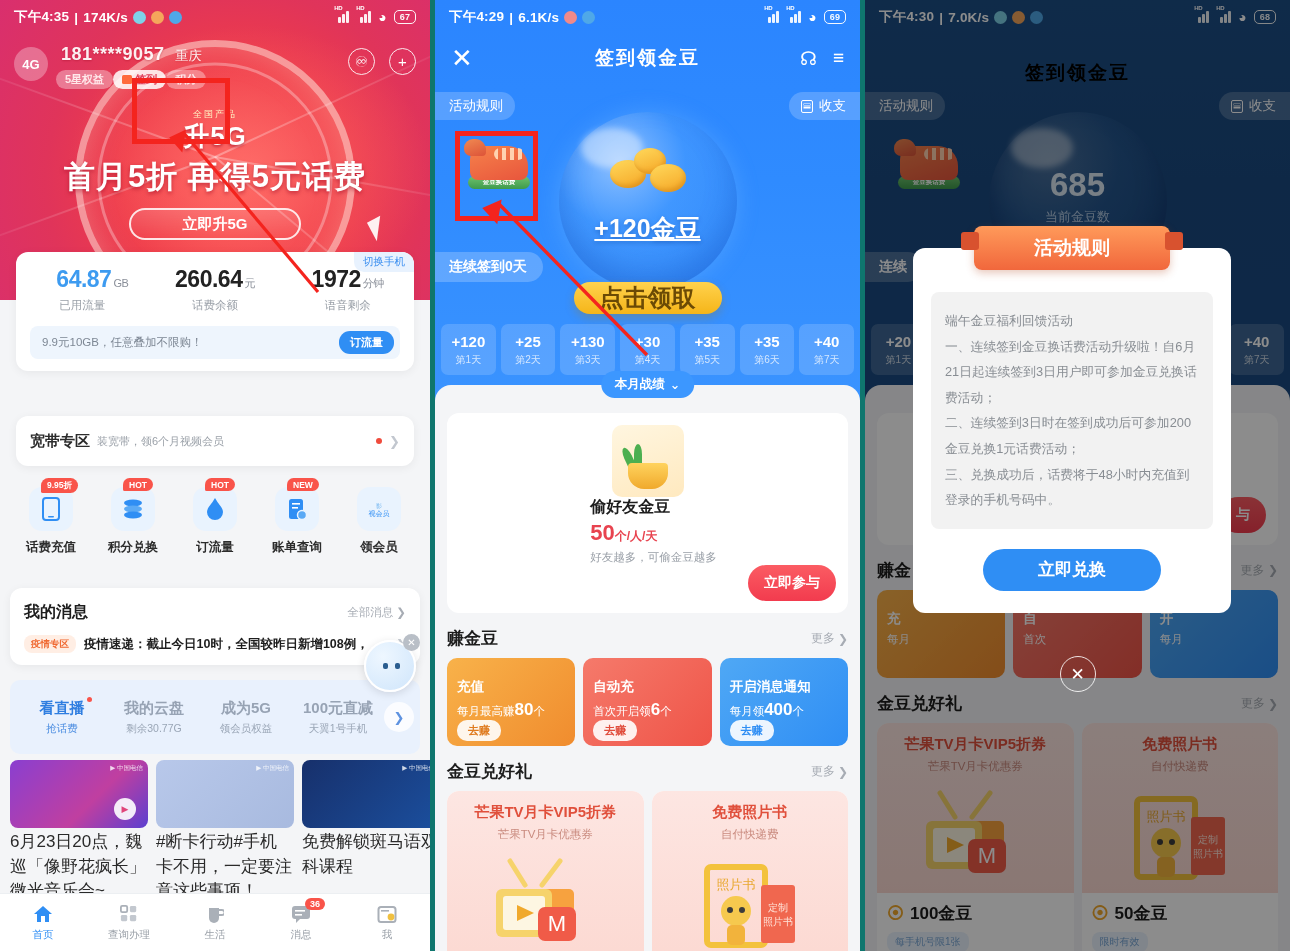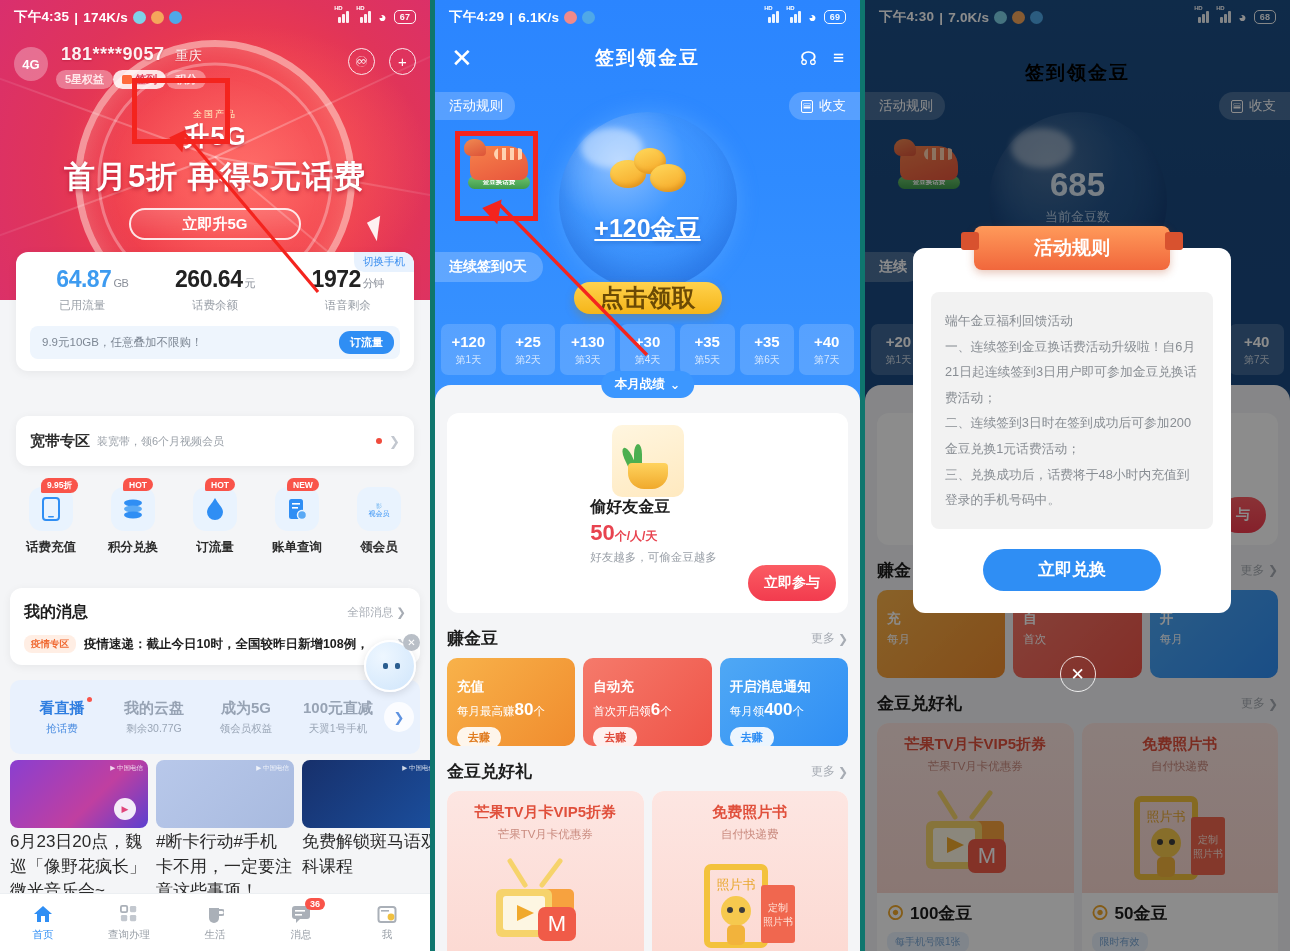"去赚" .ecard .go { margin-top: 7px -> none }
